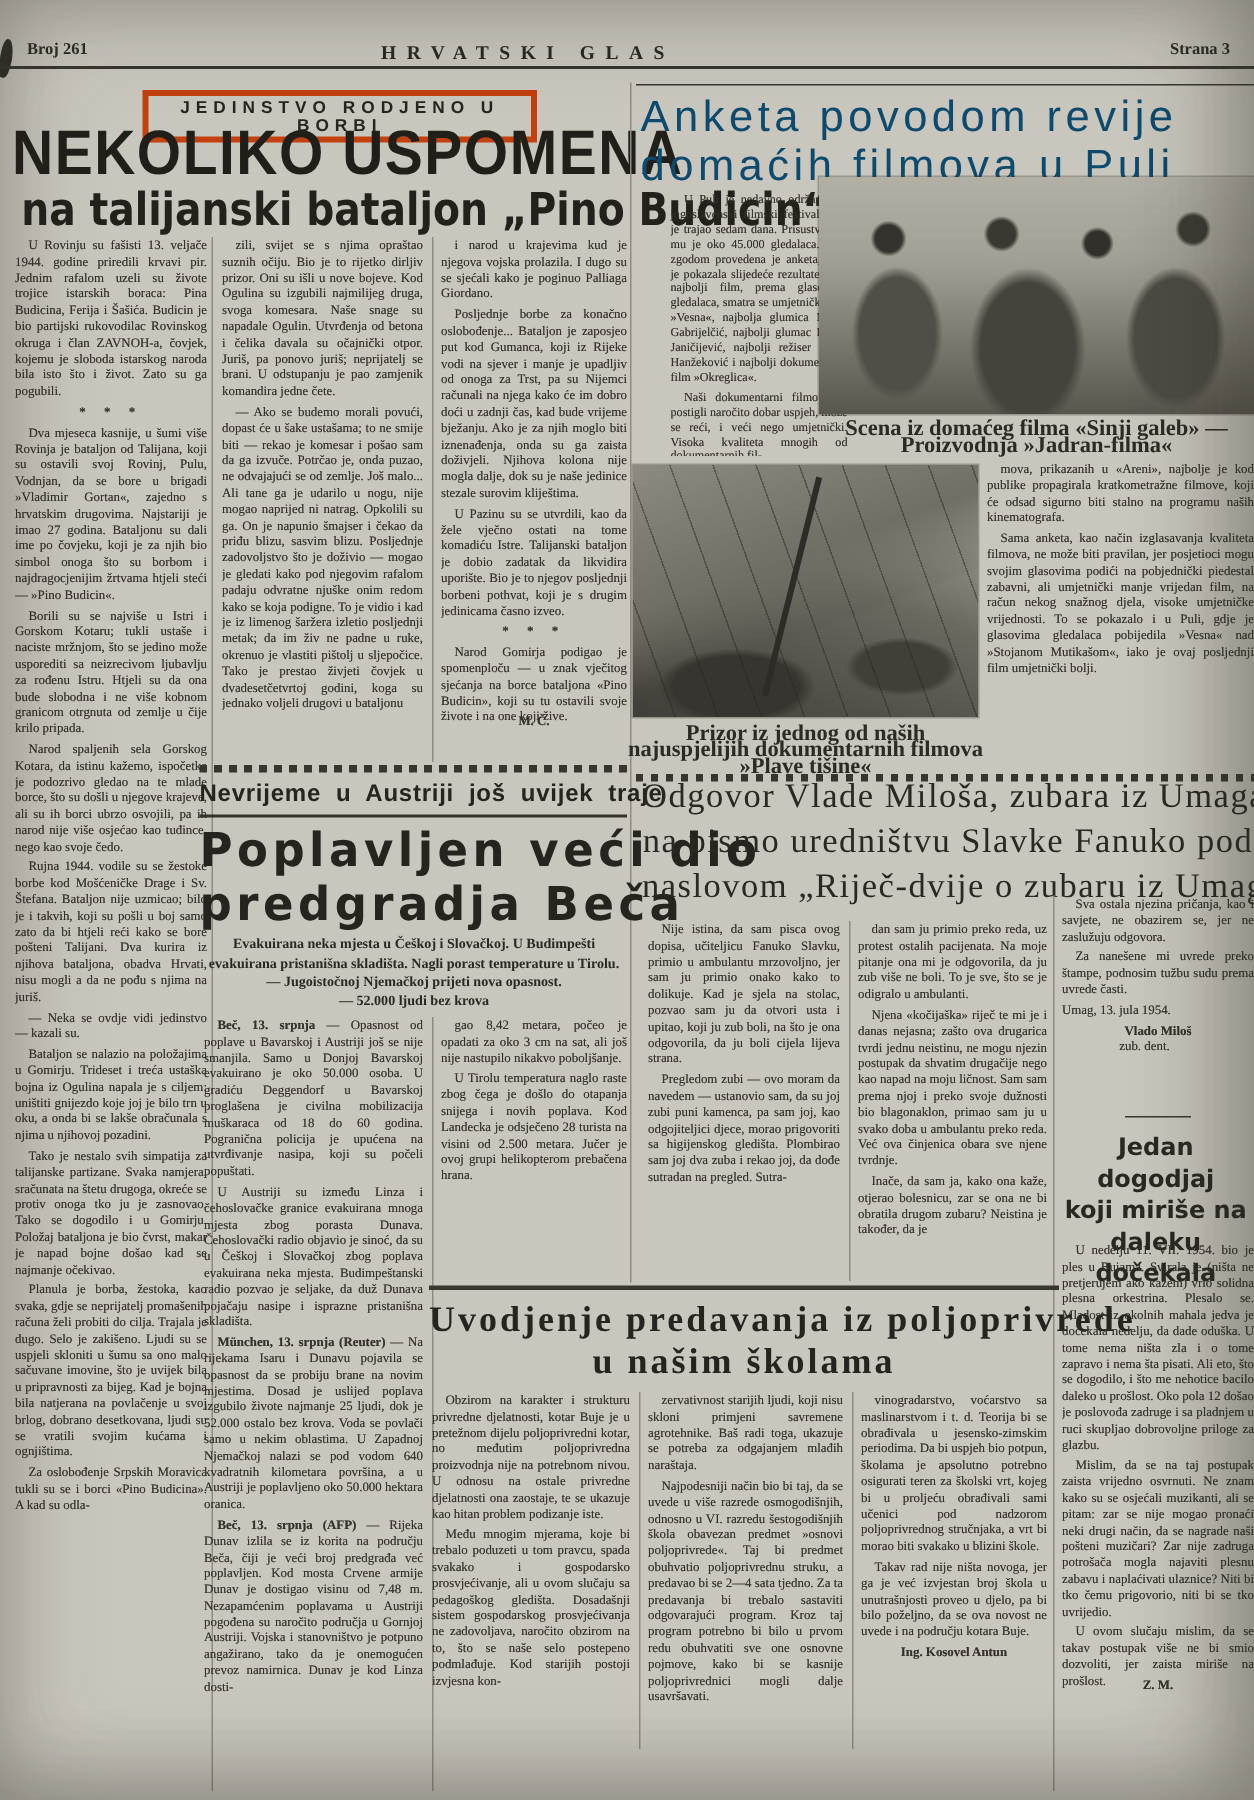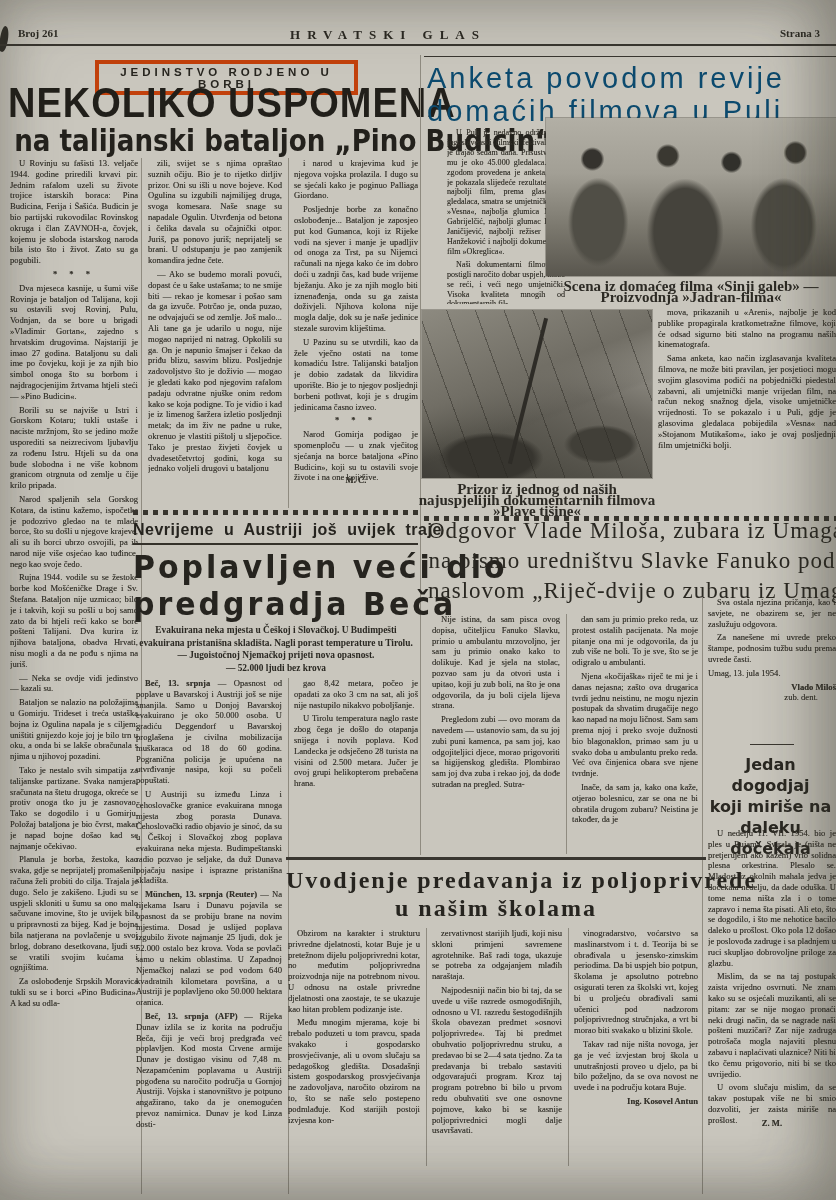"HRVATSKI GLAS" div.abs { padding-left: 36px -> none }
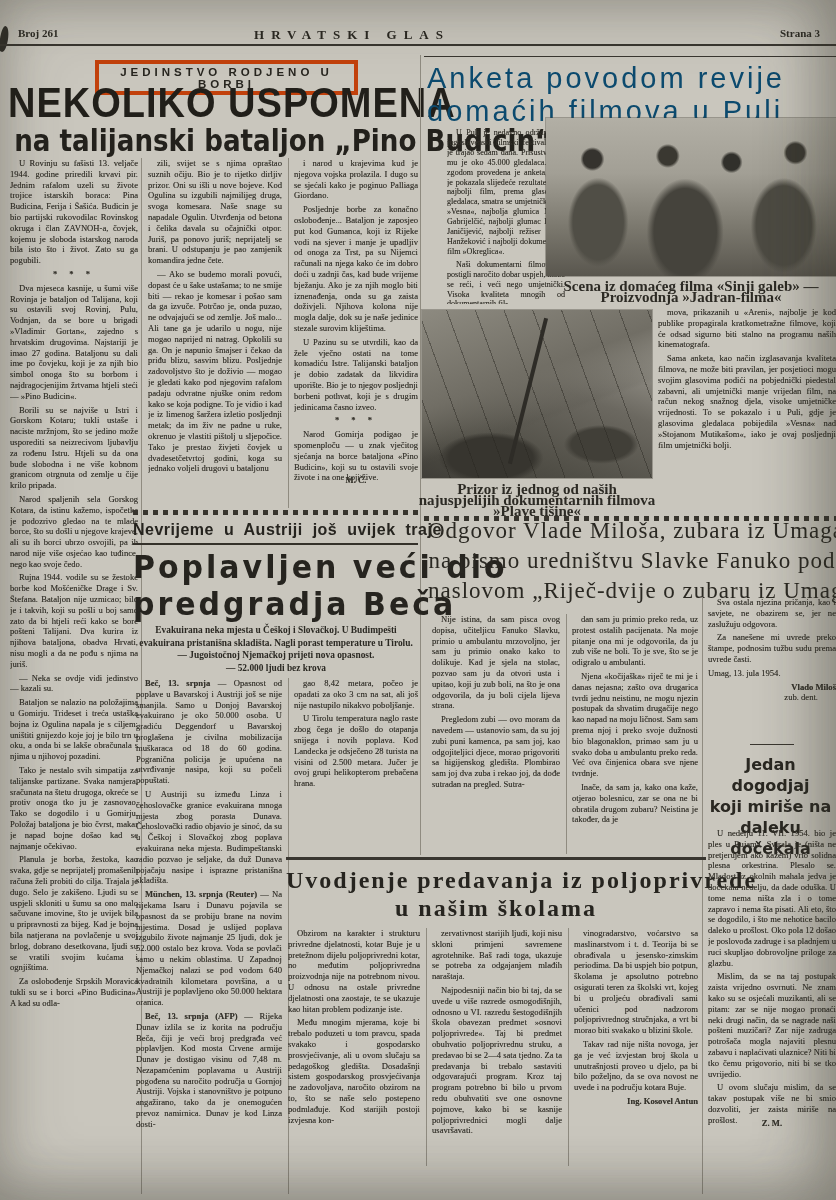"Vlado Miloš" .sig { text-align: right -> center }
